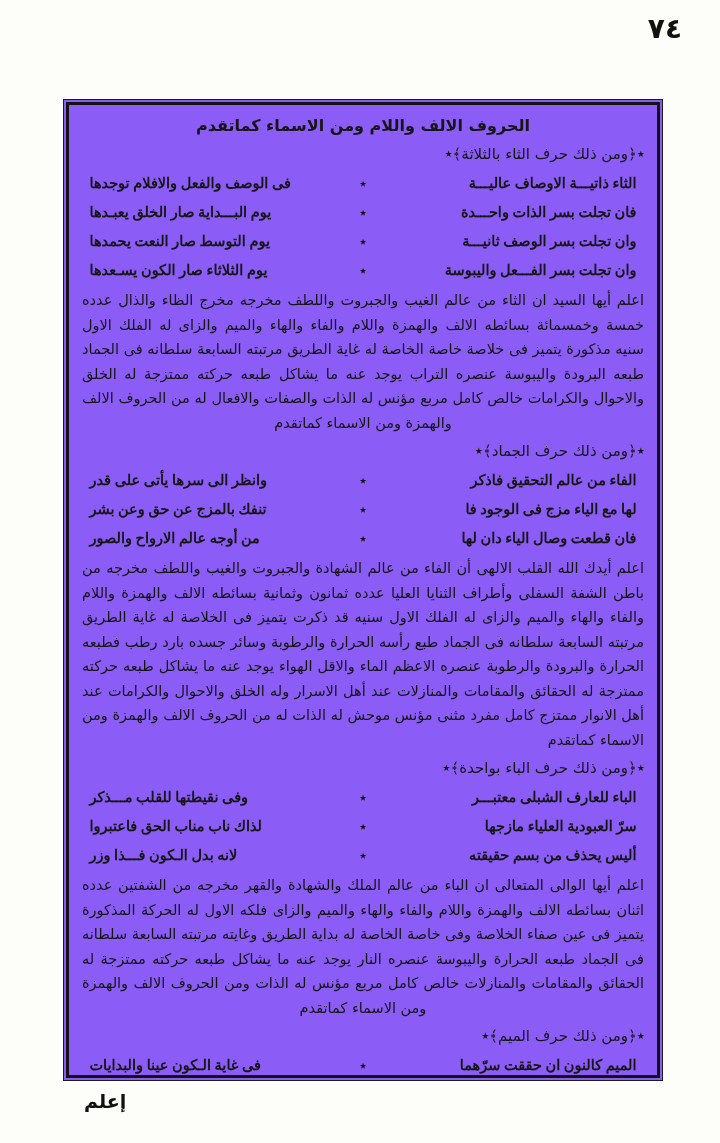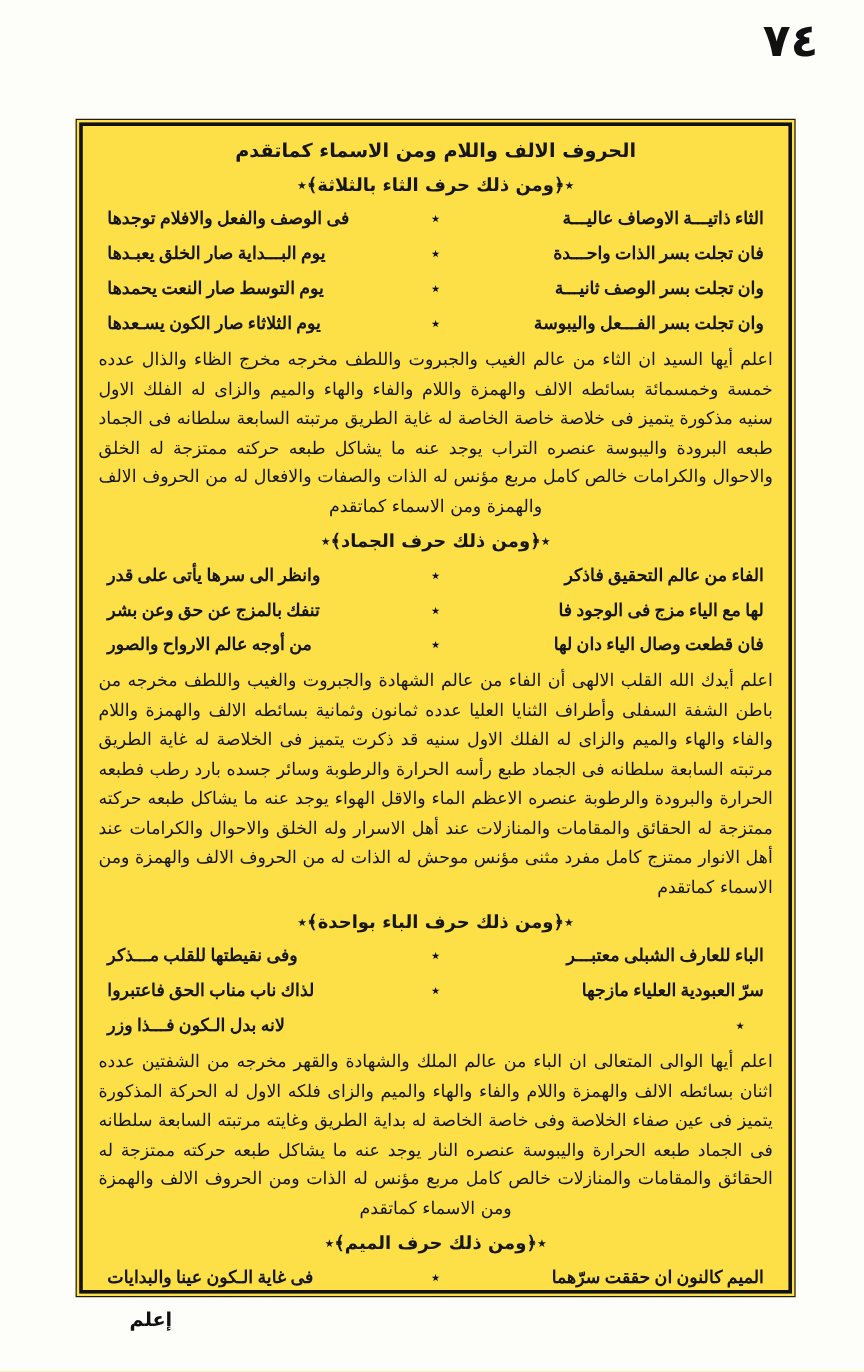"٧٤" .page-number { font-size: 38px -> 28px }
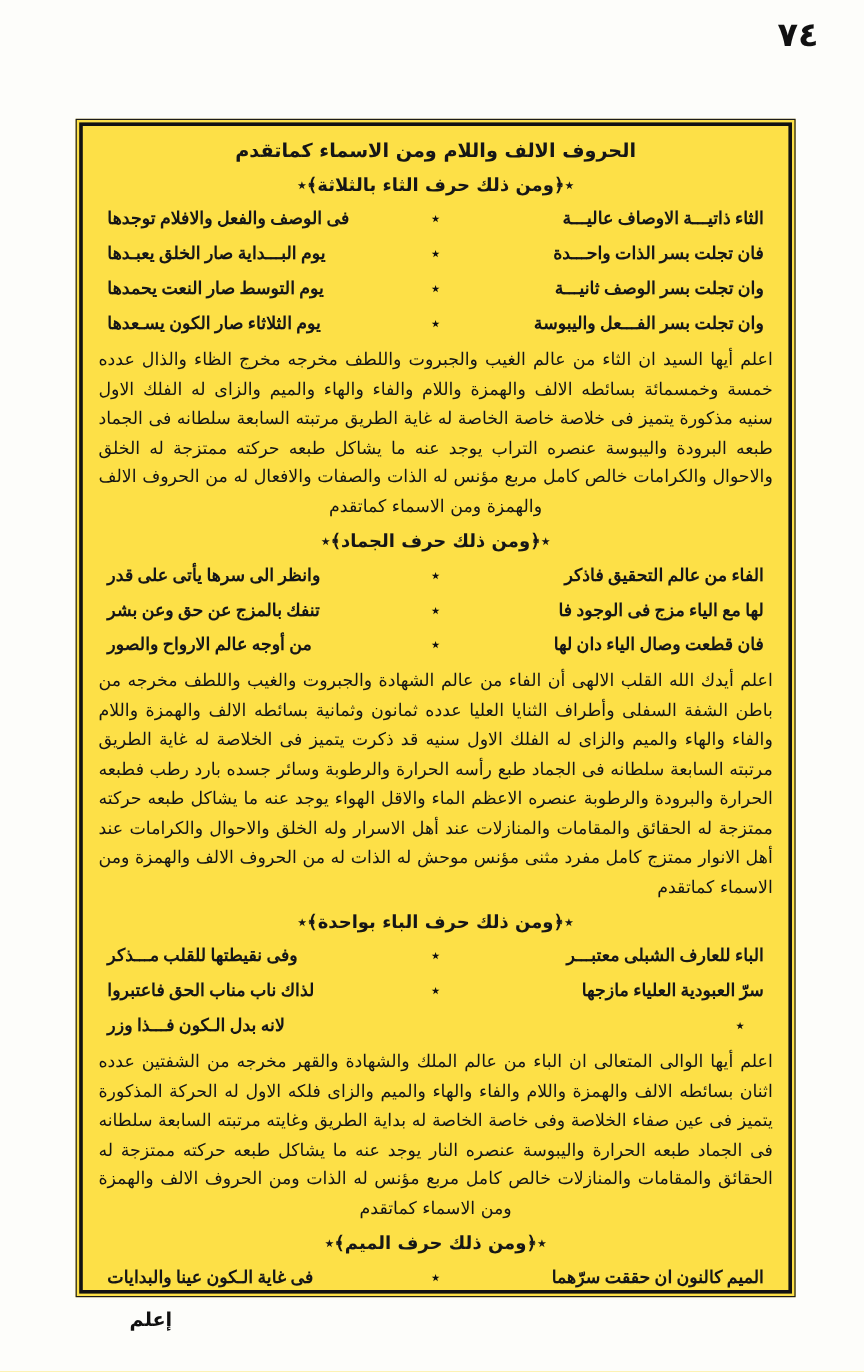"الحروف الالف واللام ومن الاسماء" .frame { background: #fde047 -> #8b5cf6 }
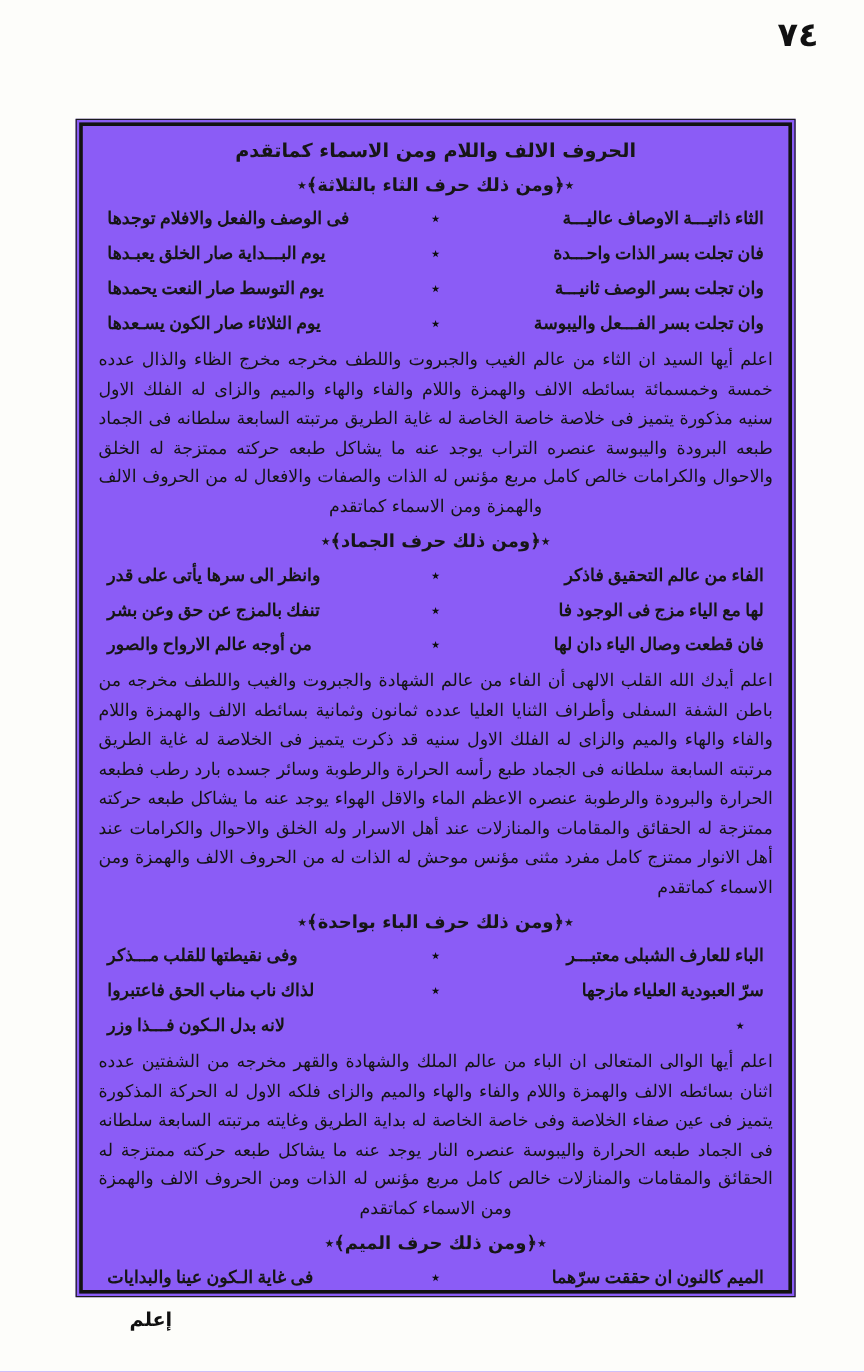"٭﴿ومن ذلك حرف الثاء بالثلاثة﴾٭" .section-header { font-weight: bold -> normal; text-align: center -> none }
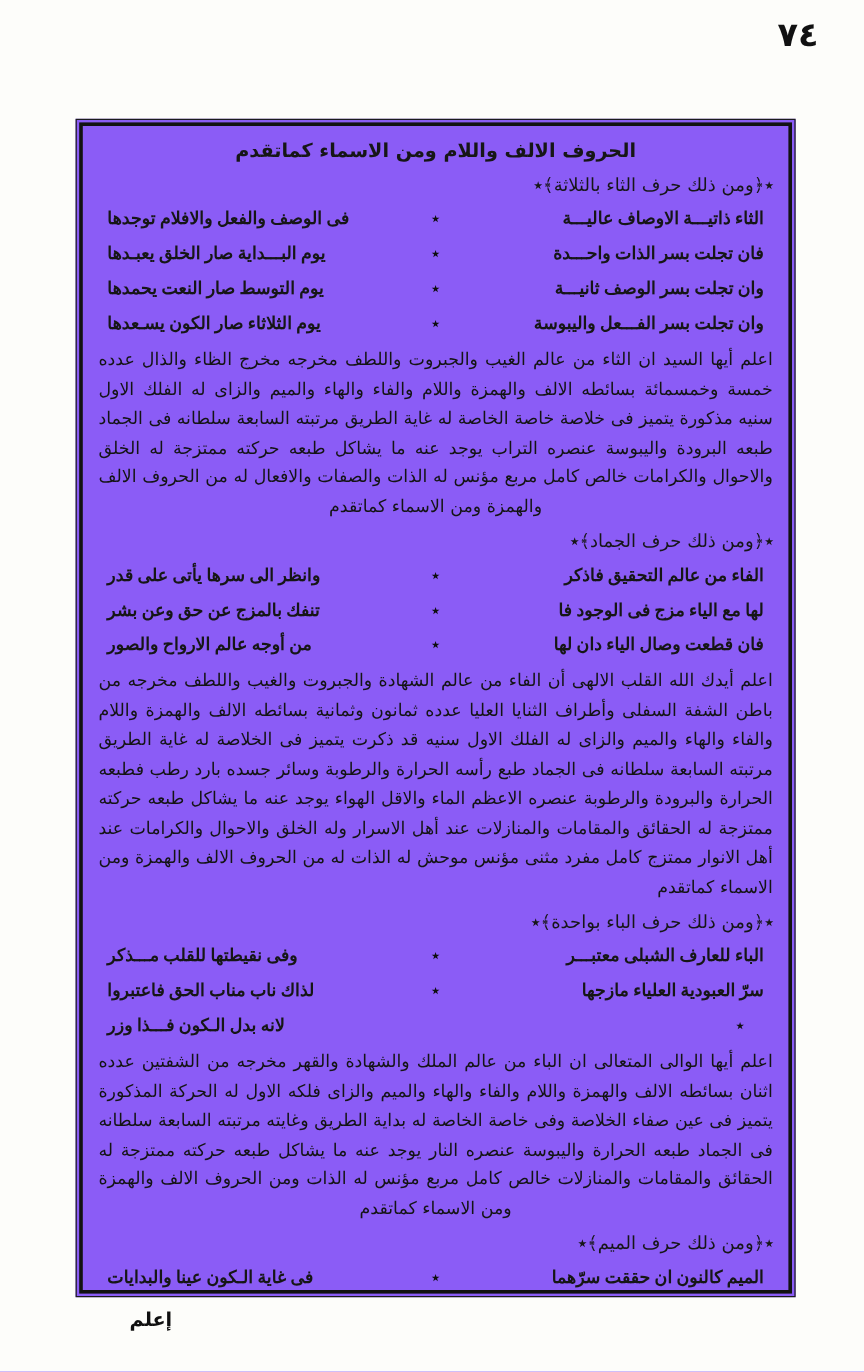"أليس يحذف من بسم حقيقته" span.hemi { html: none -> <span>أليس يحذف من بسم حقيقته</span> }
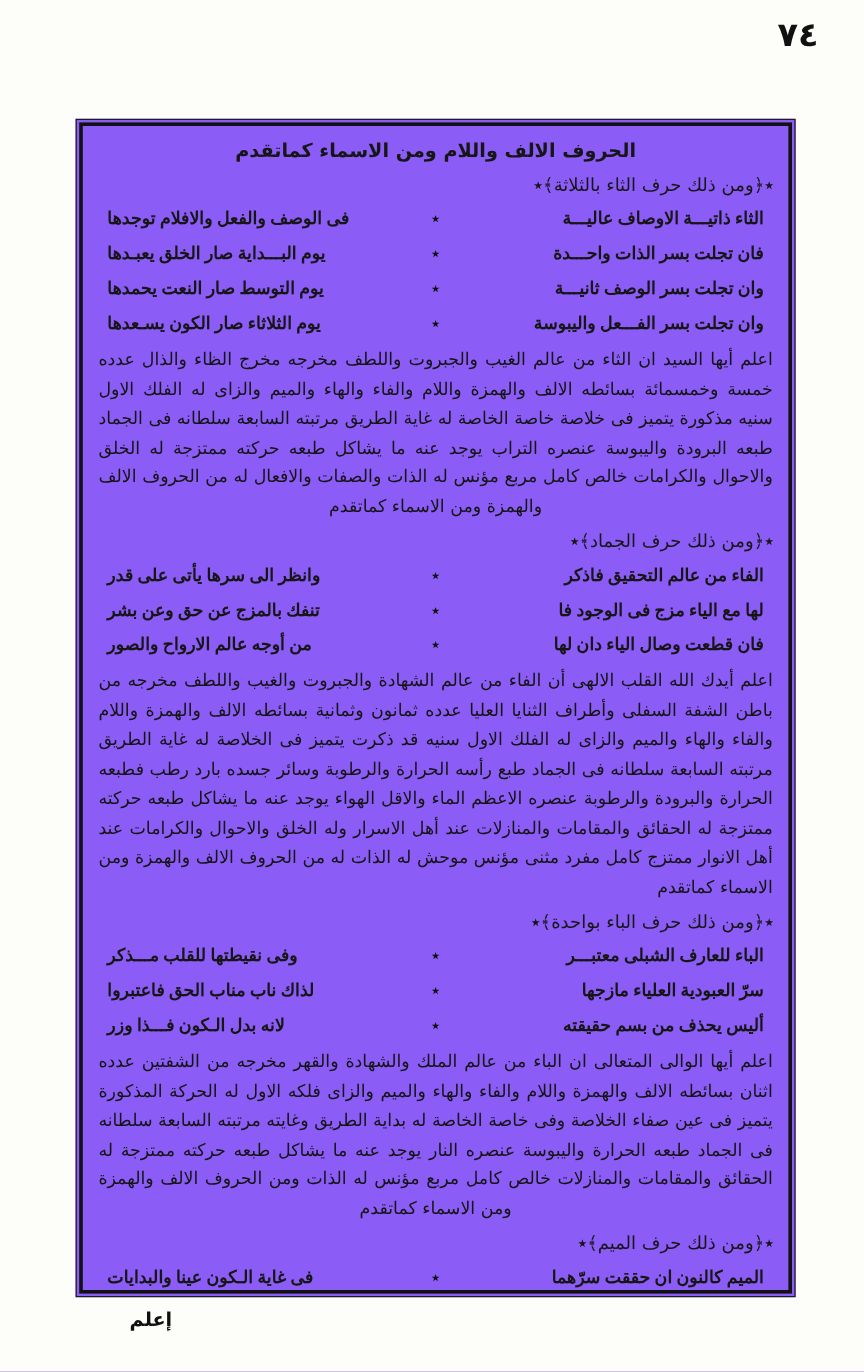"إعلم" .catchword { font-size: 16px -> 19px; margin-left: 24px -> none }
